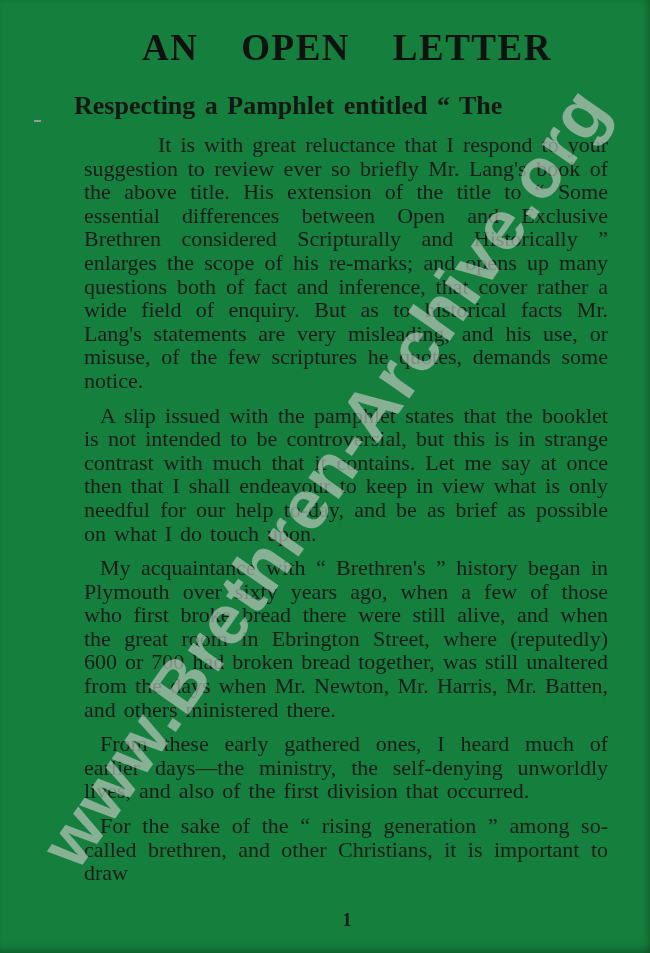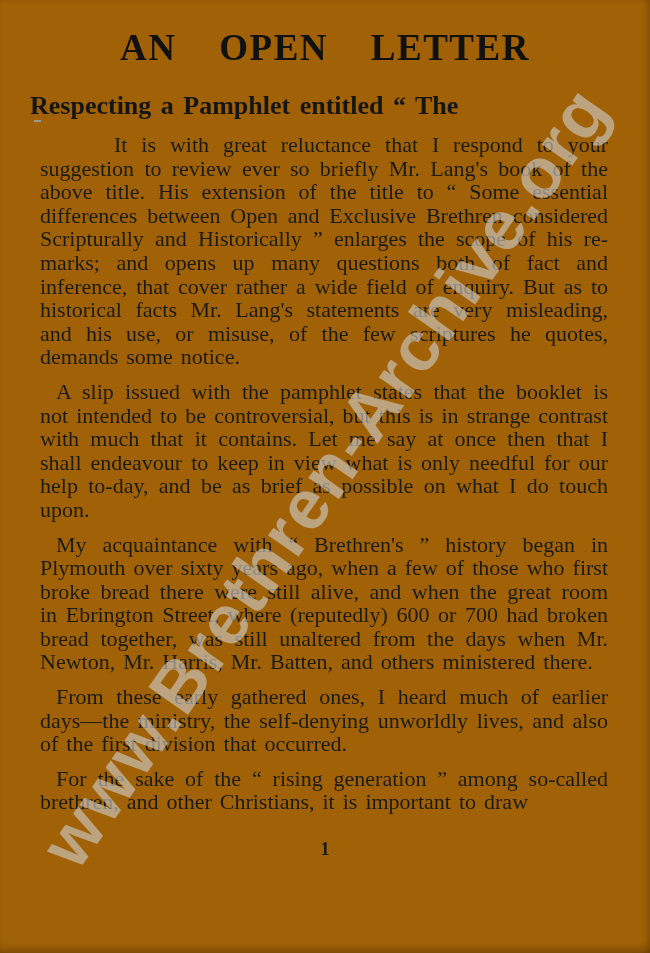"AN OPEN LETTER" .scan-page { background: #a16207 -> #15803d; padding-left: none -> 44px }
